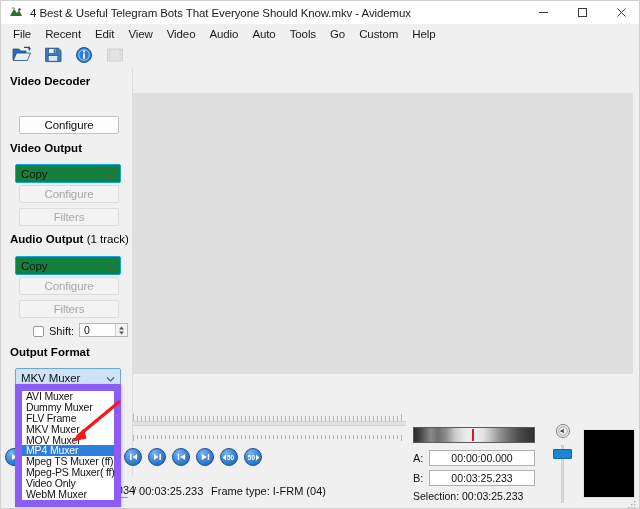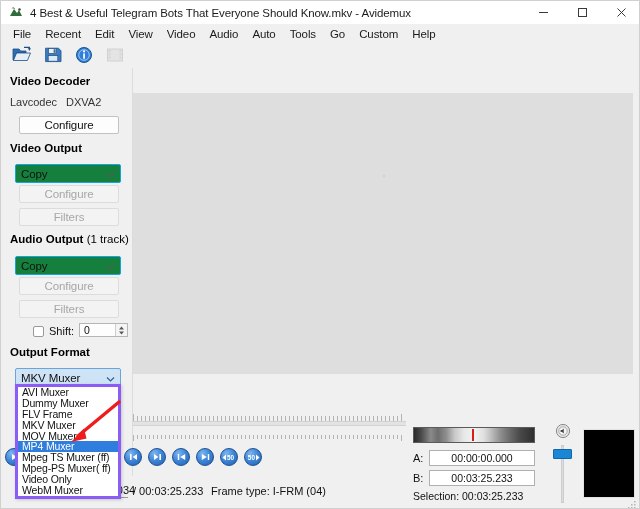"Lavcodec" div.codec-row { html: <div> <span>Lavcodec</span> <span>DXVA2</span> </div> -> none }
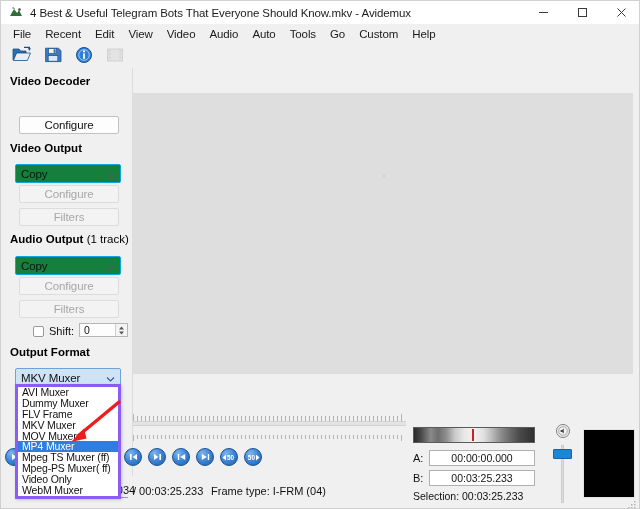"AVI Muxer" .dropdown { border: 3px solid #8b5cf6 -> 7px solid #8b5cf6 }
